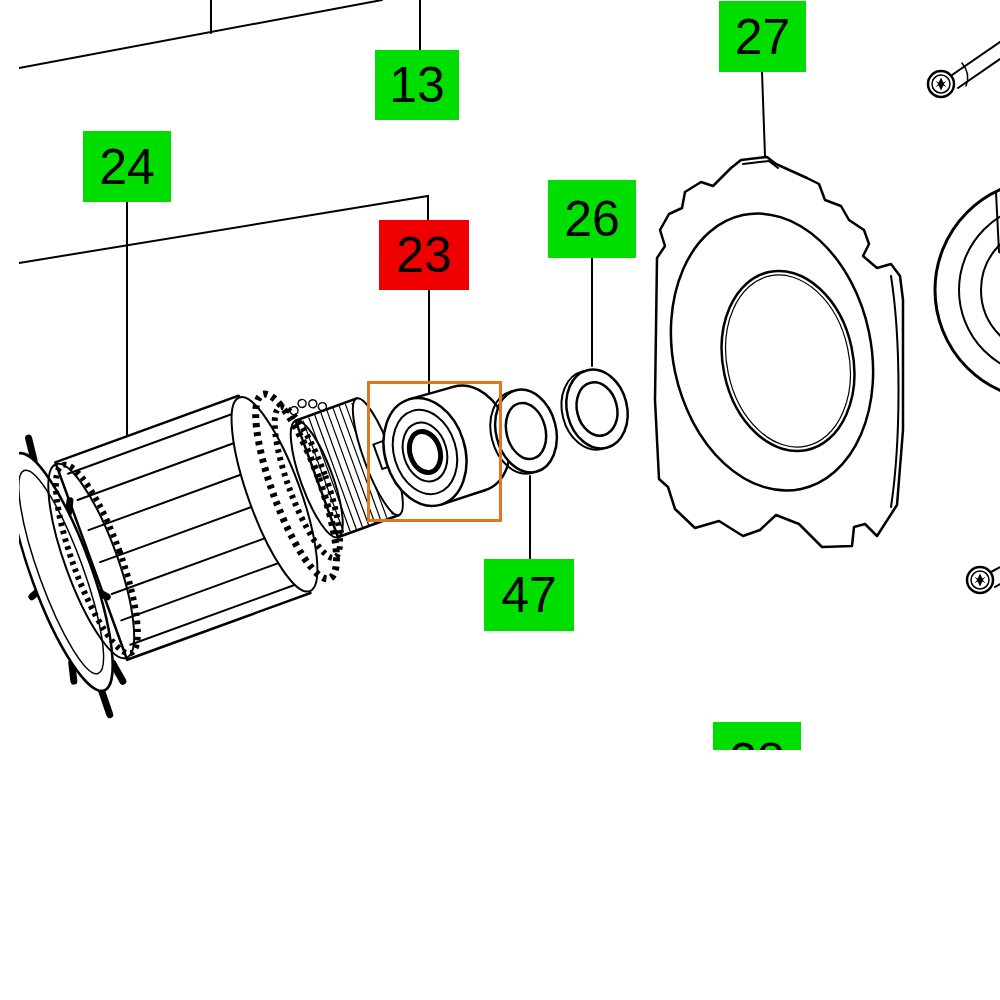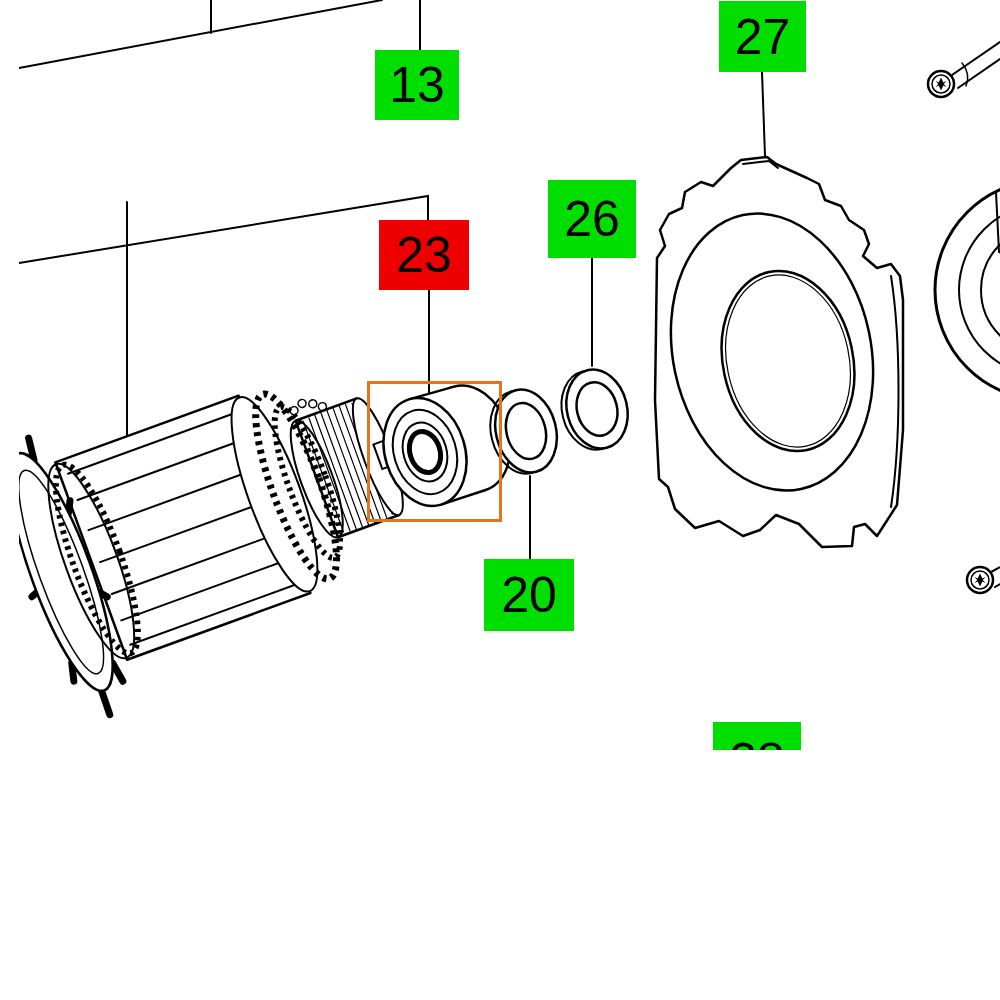"24" div.plabel { html: none -> <div>24</div> }
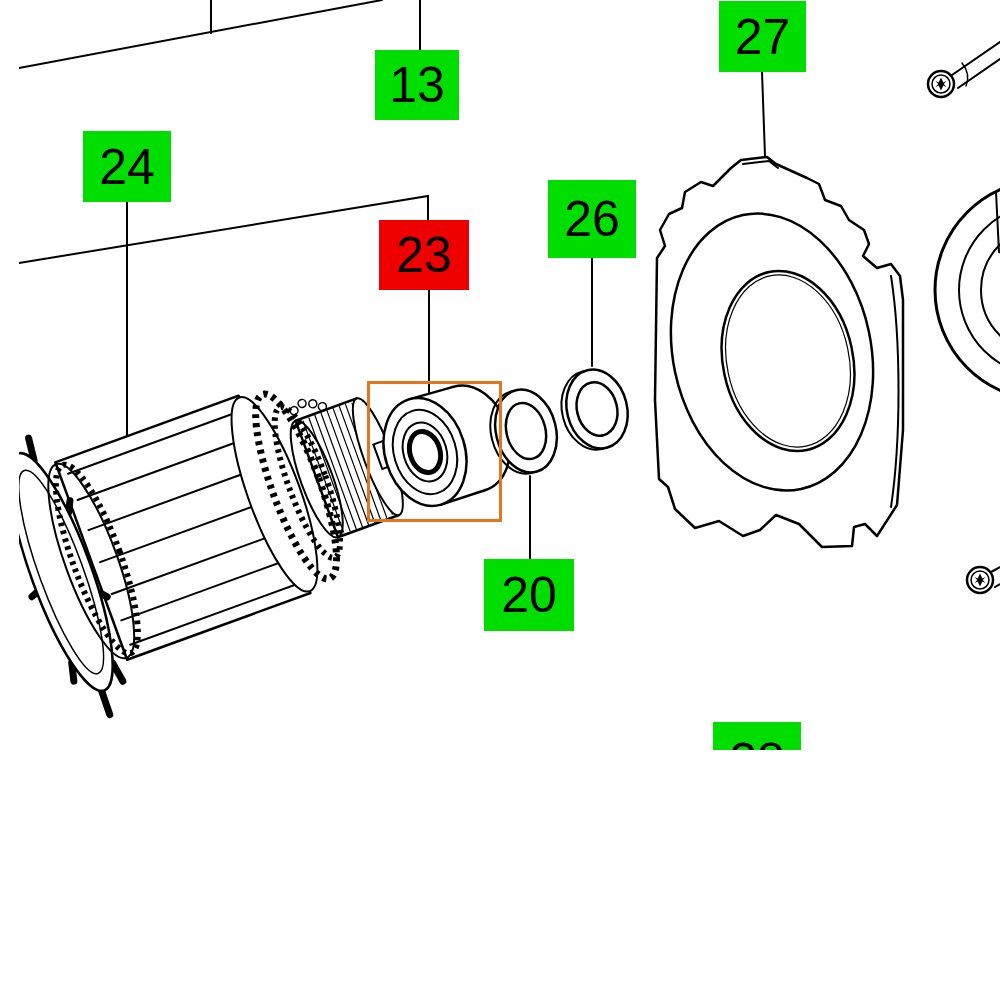"20" div.plabel { text: 20 -> 47 }
